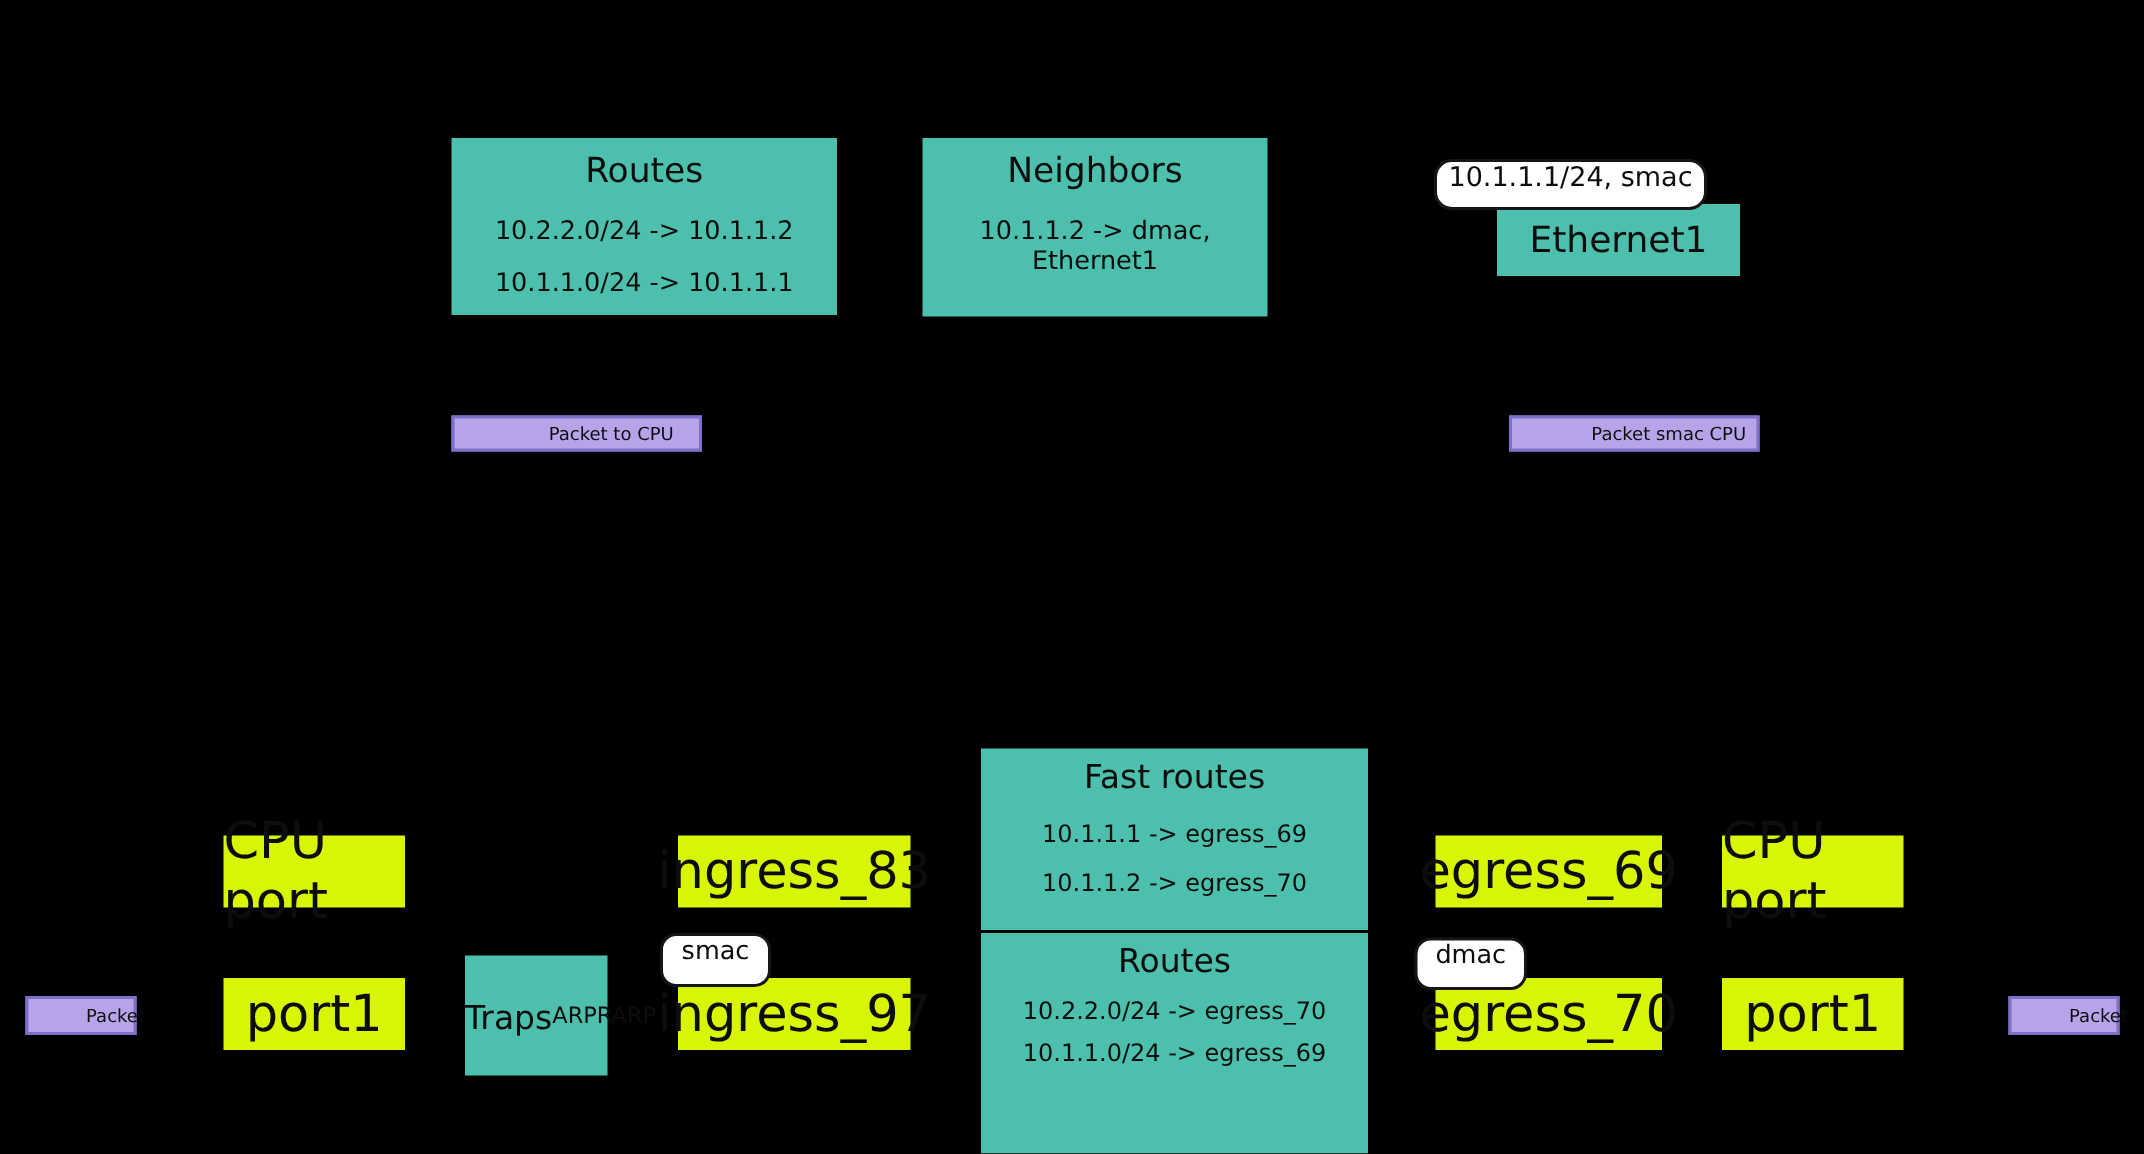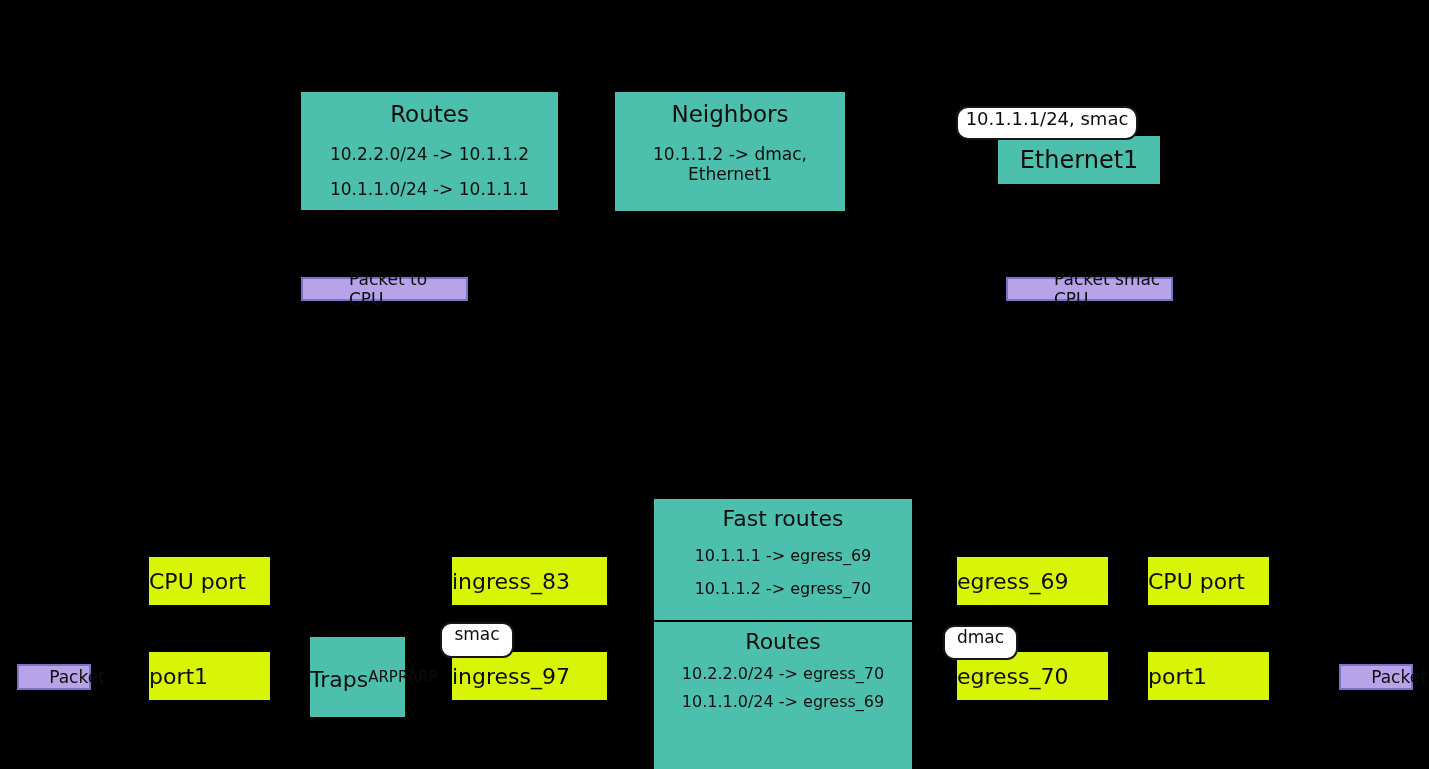"Packet to CPU" .plabel { font-size: 17px -> 12px }
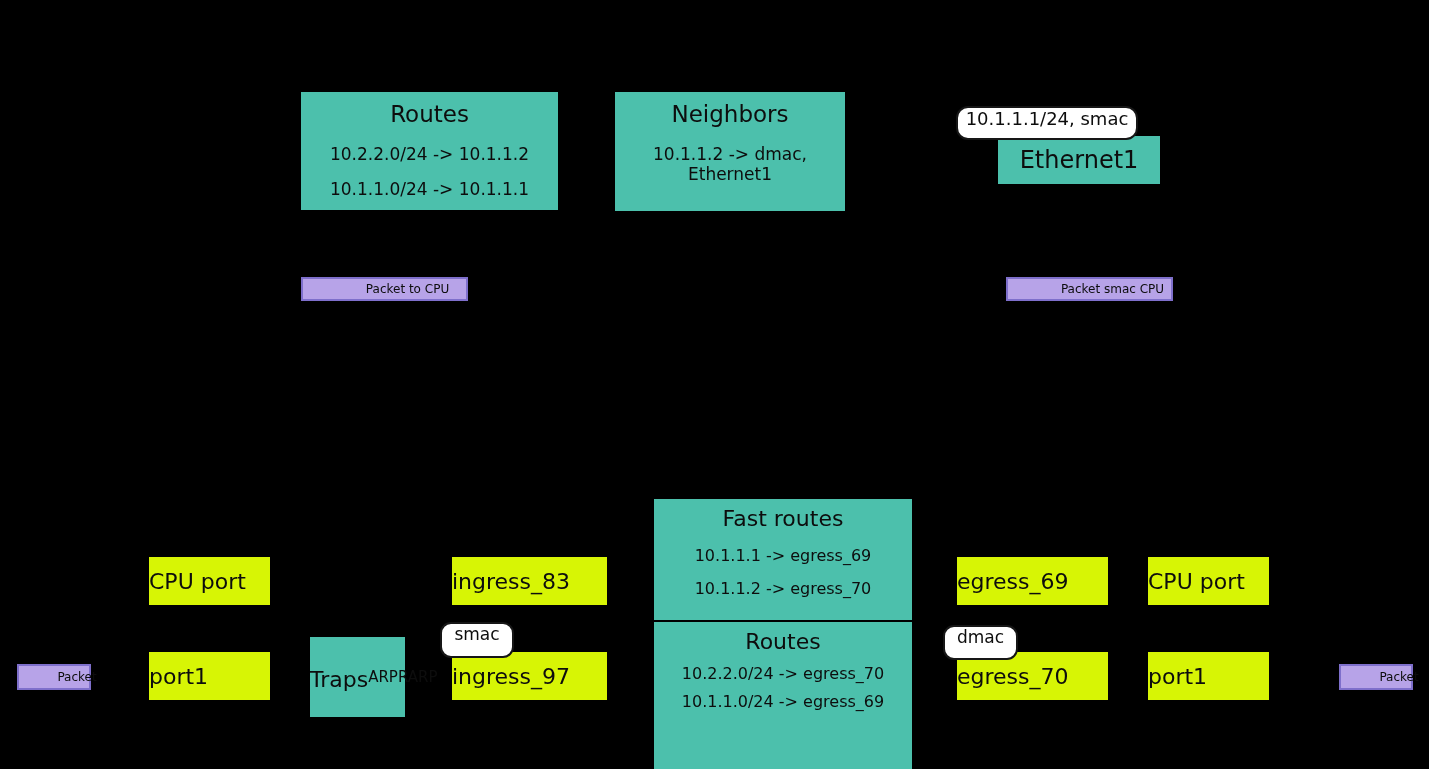"CPU port" .ybox { font-size: 22px -> 34px; justify-content: none -> center }
